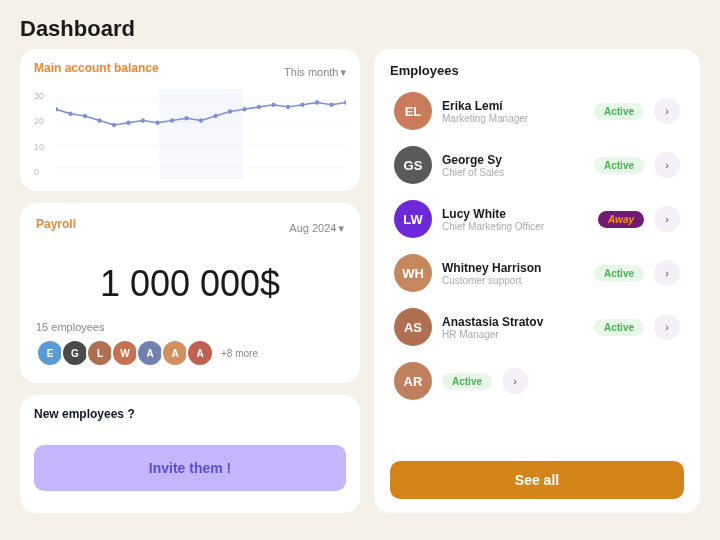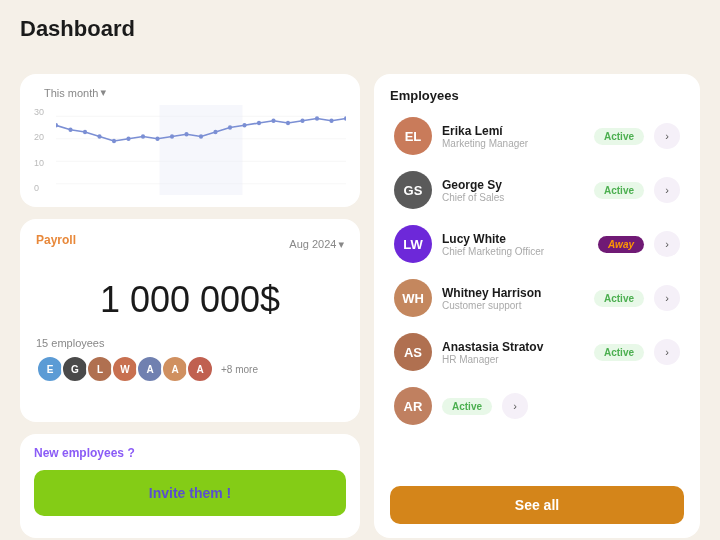"Dashboard" h1 { margin-bottom: 32px -> 7px }
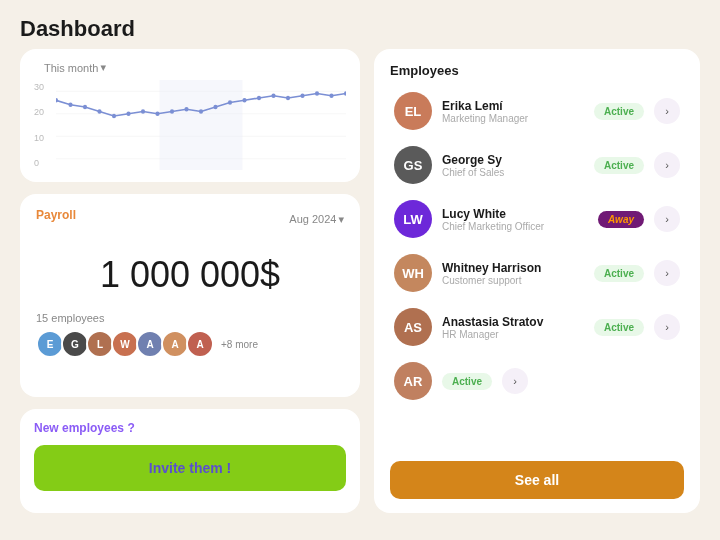"Main account balance" span.card-title { html: none -> <span>Main account balance</span> }
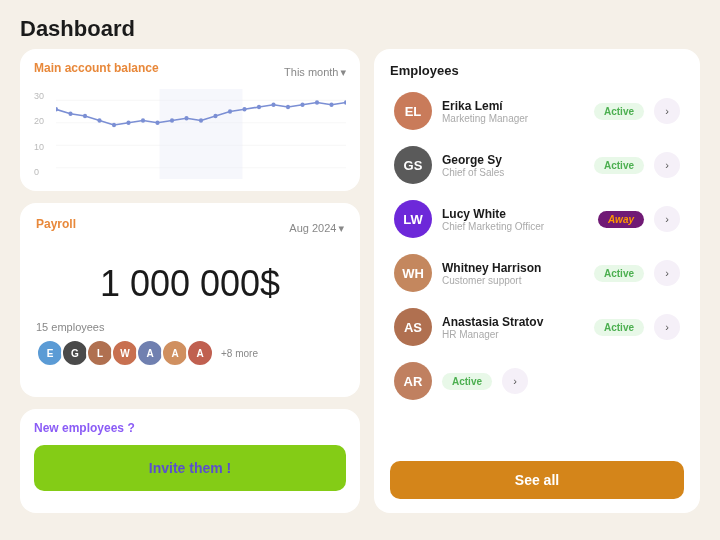"New employees ?" .new-emp-title { color: #8b5cf6 -> #0f172a; margin-bottom: 10px -> 24px }
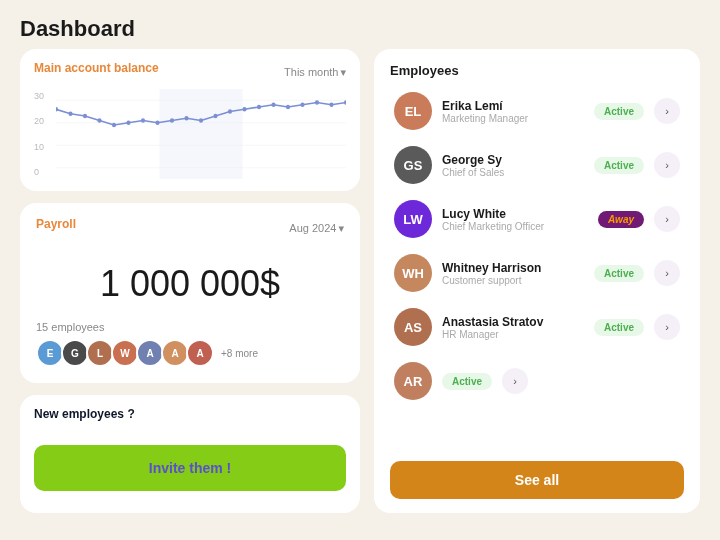"Invite them !" .invite-box { background: #84cc16 -> #c4b5fd }
